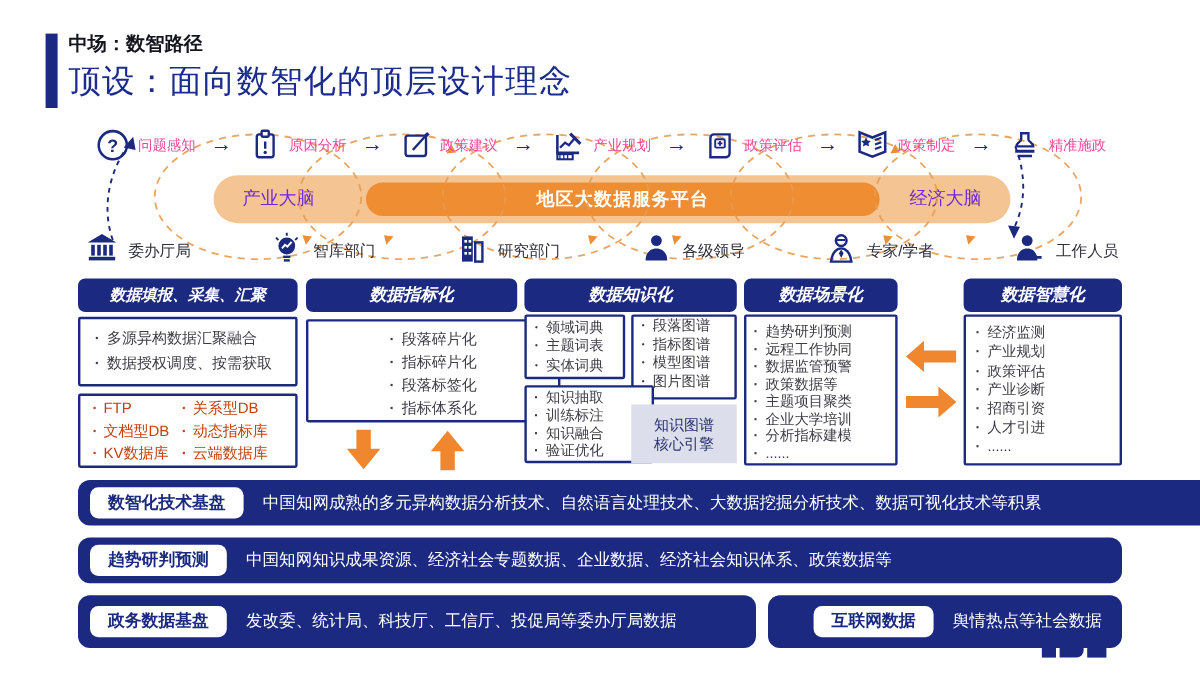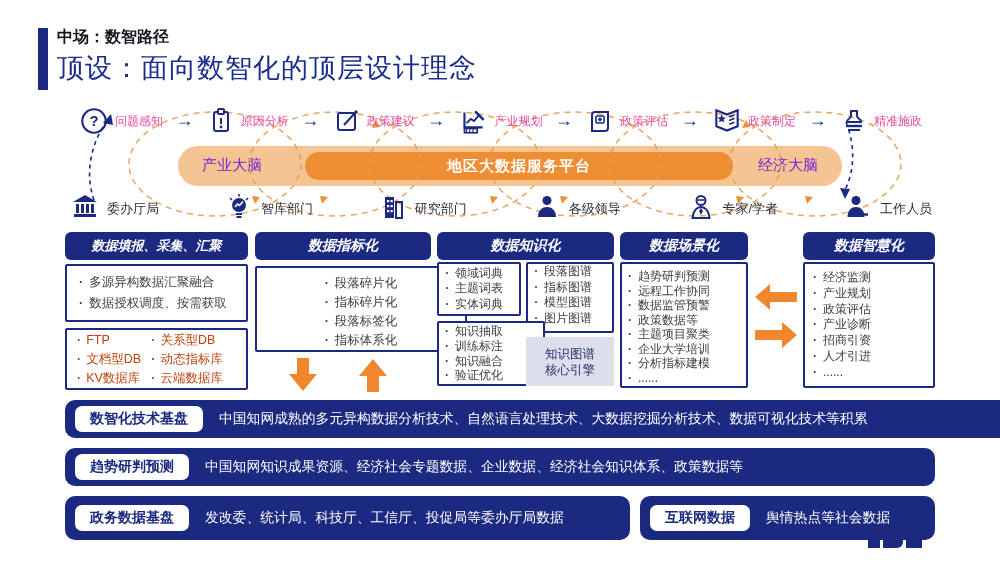"互联网数据" .fbar4 { padding-left: none -> 28px }
